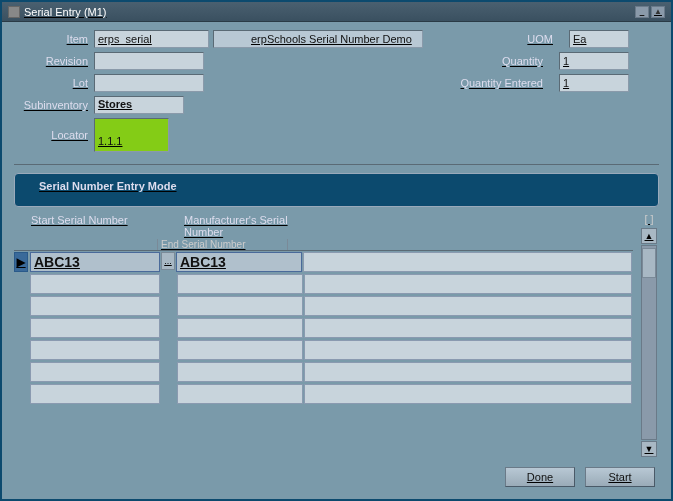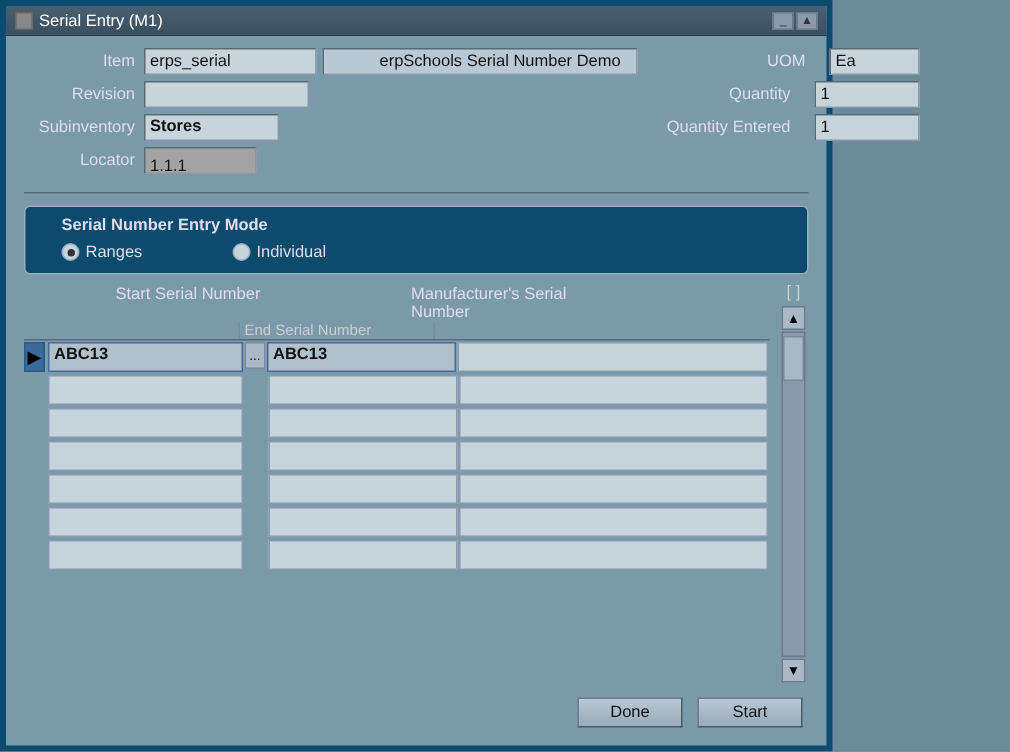"Serial Entry (M1)" .window { border: 4px solid #0c4a6e -> 2px solid #0c4a6e; text-decoration: none -> underline; width: 555px -> 673px }
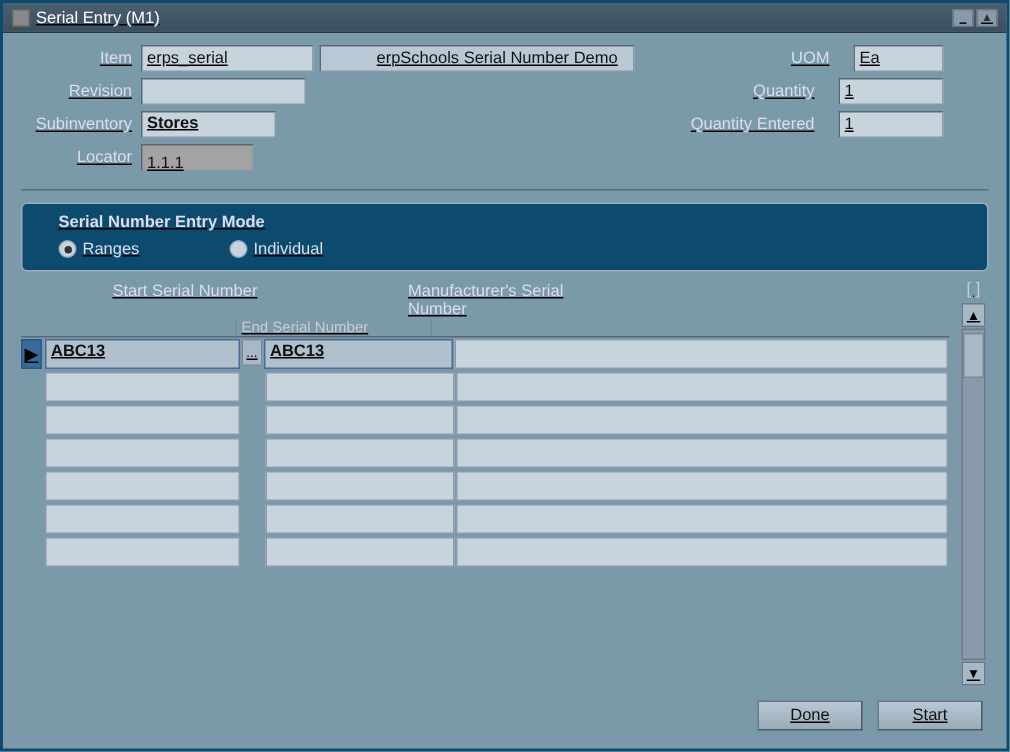"Lot" div.form-row { html: none -> <div> <span>Lot</span> <input> </div> }
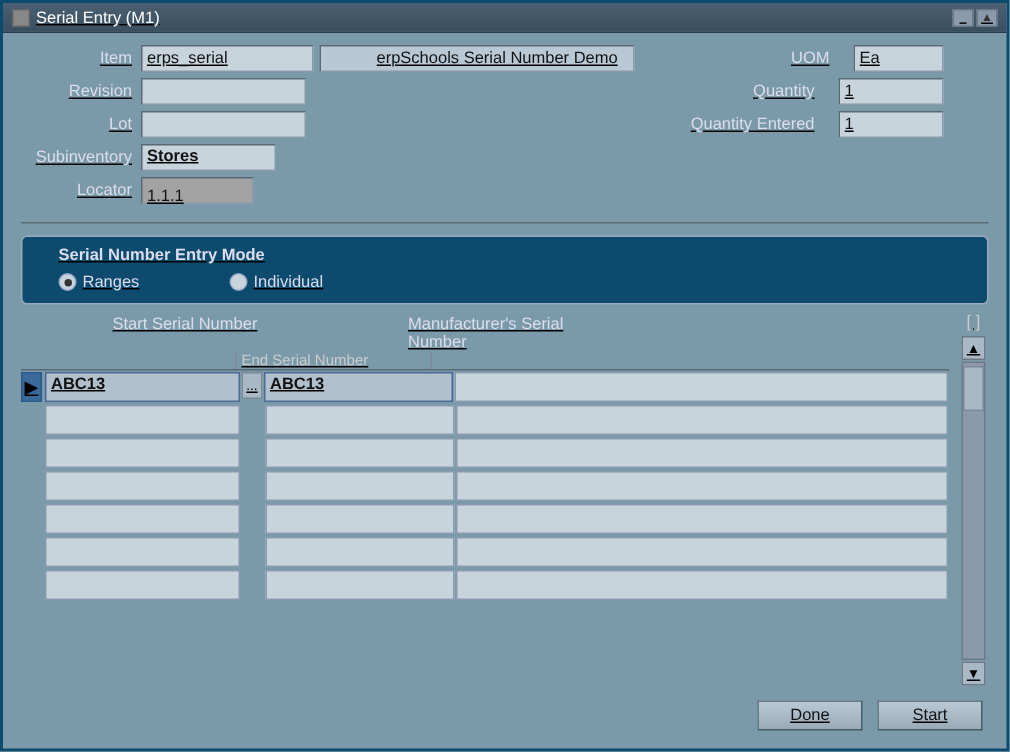"1.1.1" .locator-val { background: #a3a3a3 -> #84cc16; padding: 6px 3px -> 16px 3px }
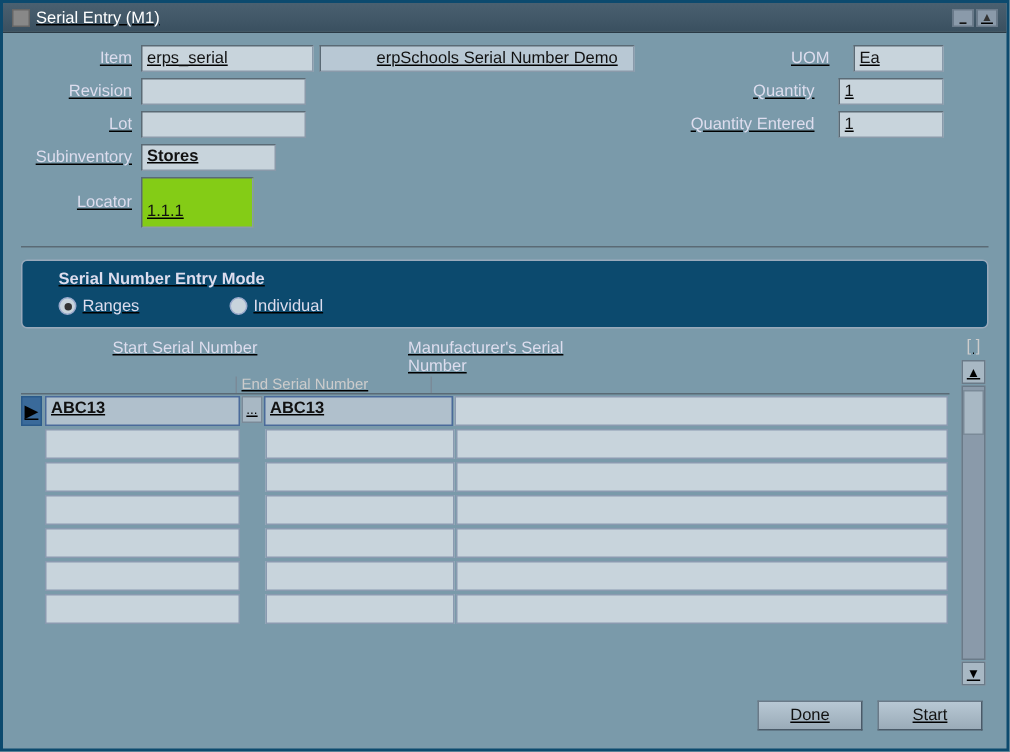"Ranges" div.radio-group { html: <div> <div> <div> <div></div> </div> <span>Ranges</span> </div> <div> <div> </div> <span>Individual</span> </div> </div> -> none }
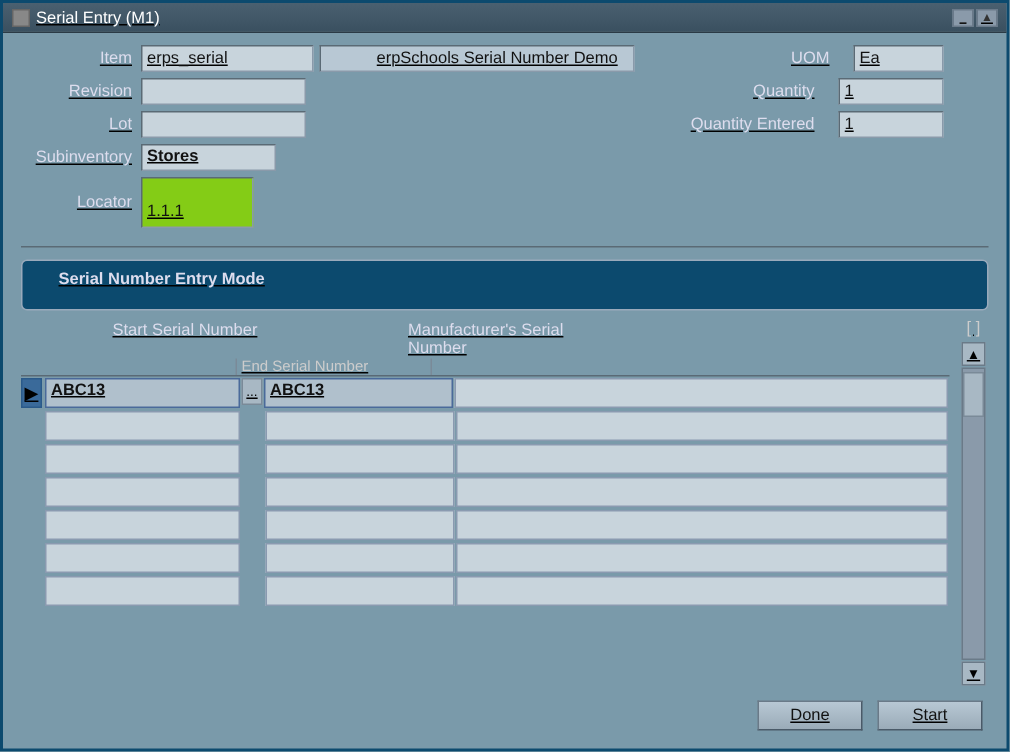"Start Serial Number" .col-headers { gap: 44px -> none }
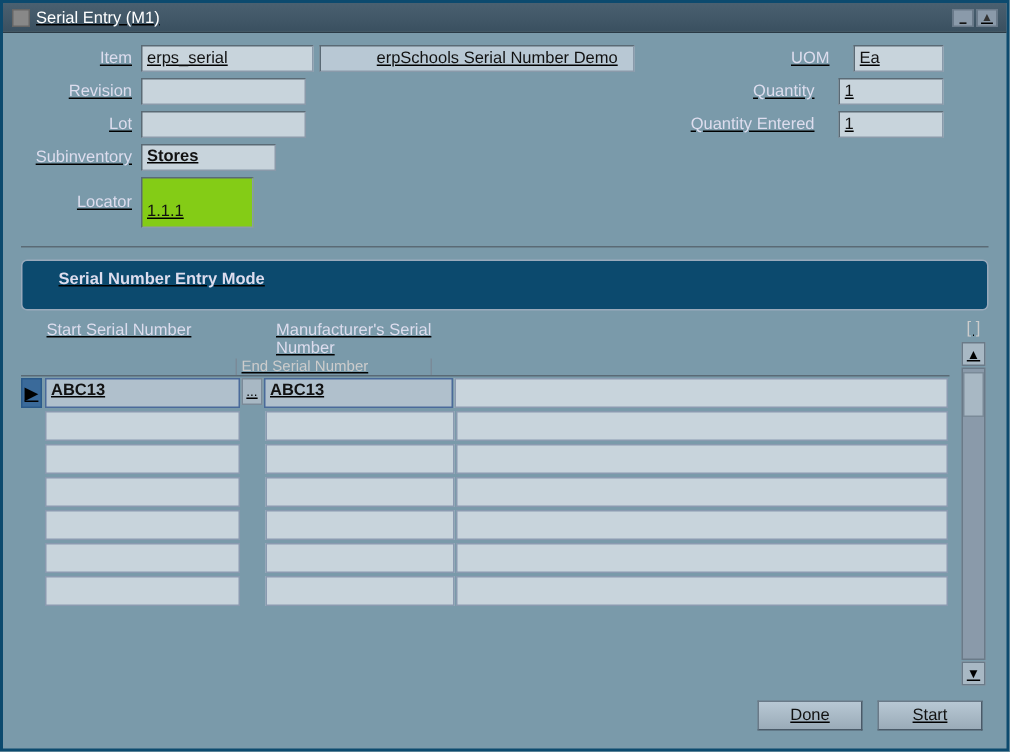"ABC13" .cell-text { font-size: 11px -> 14px }
